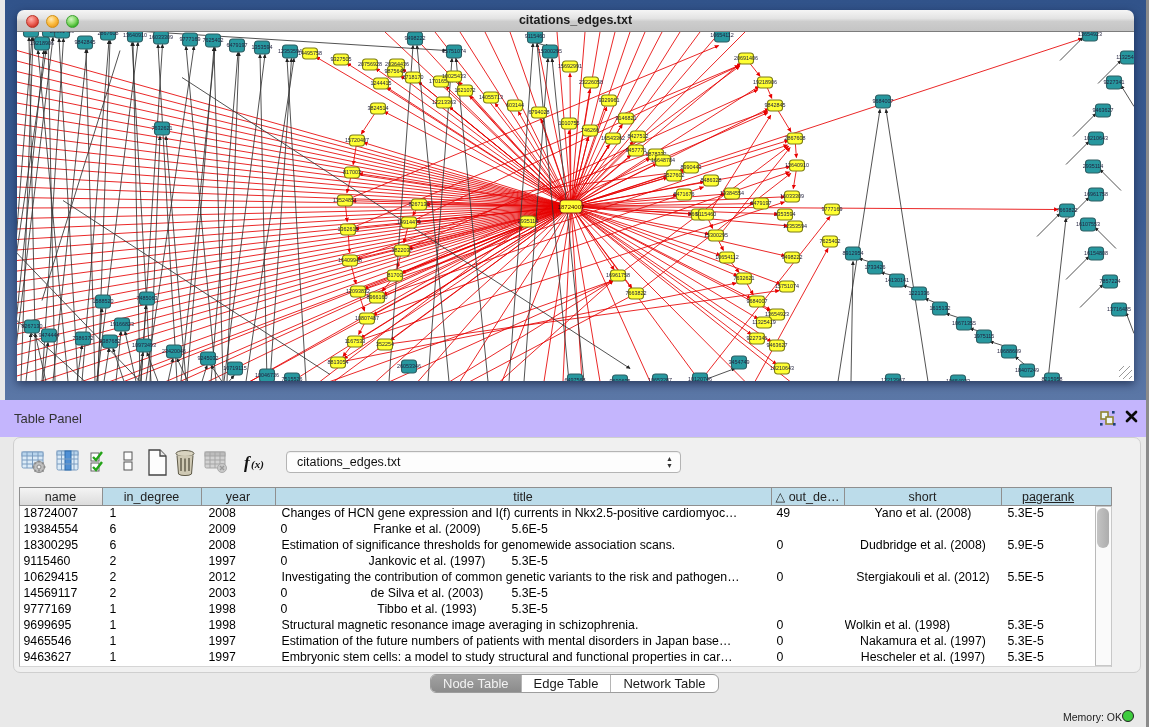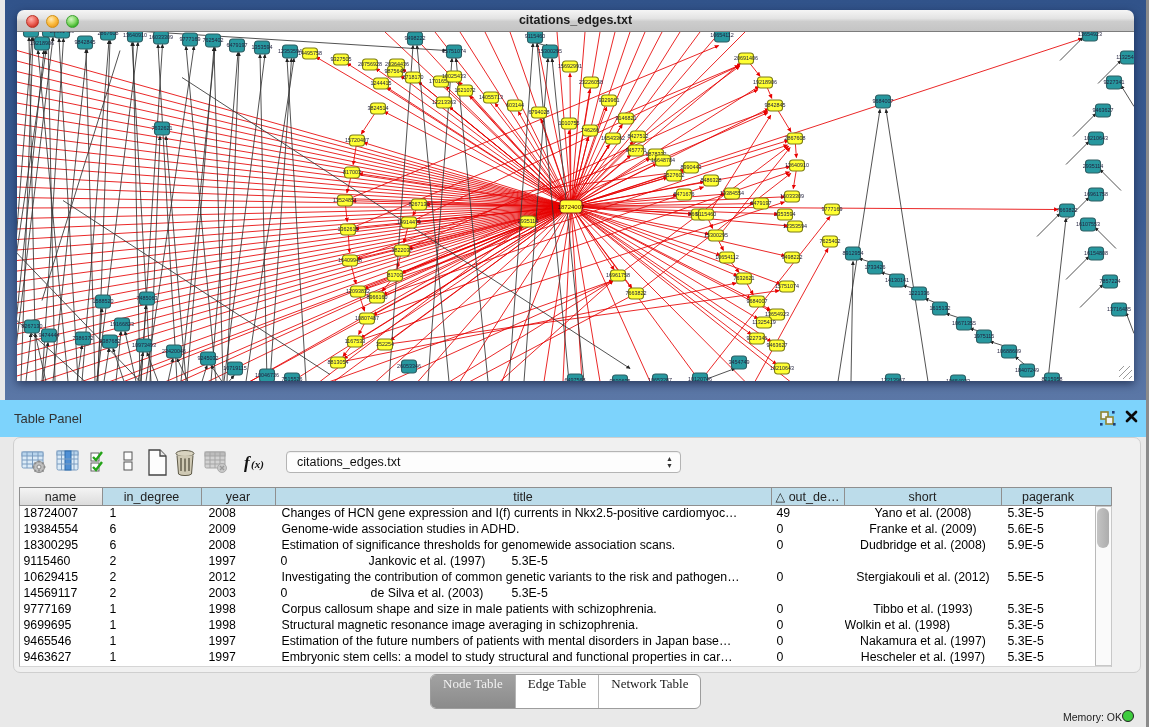"Table Panel" #panelTitle { background: #7dd3fc -> #c4b5fd }
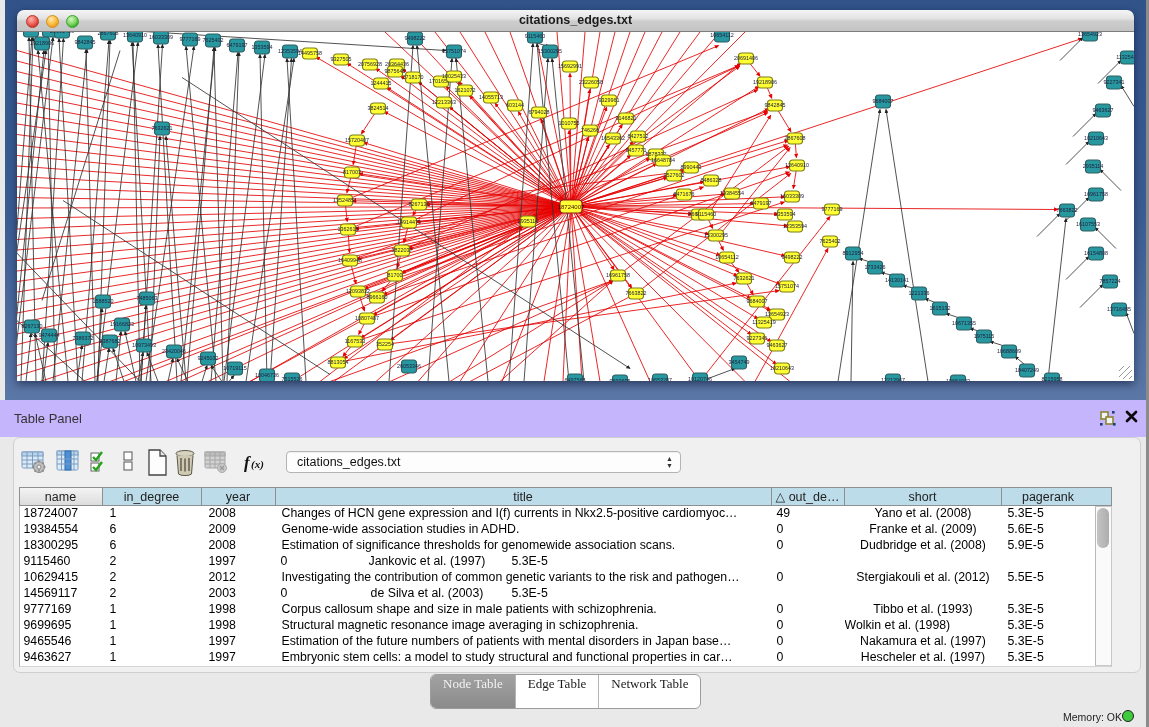"pagerank" #thead .c:last-child { text-decoration: none -> underline }
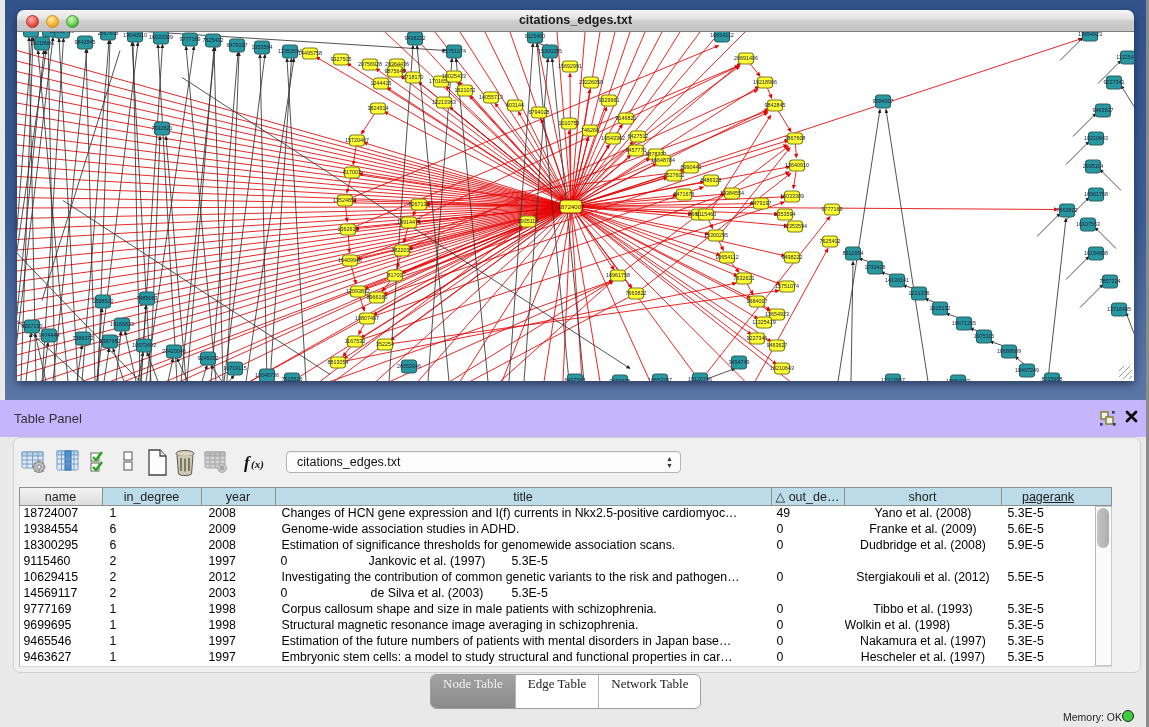"Genome-wide association studies in ADHD." div.c { html: <div>Genome-wide association studies in ADHD.</div> -> none }
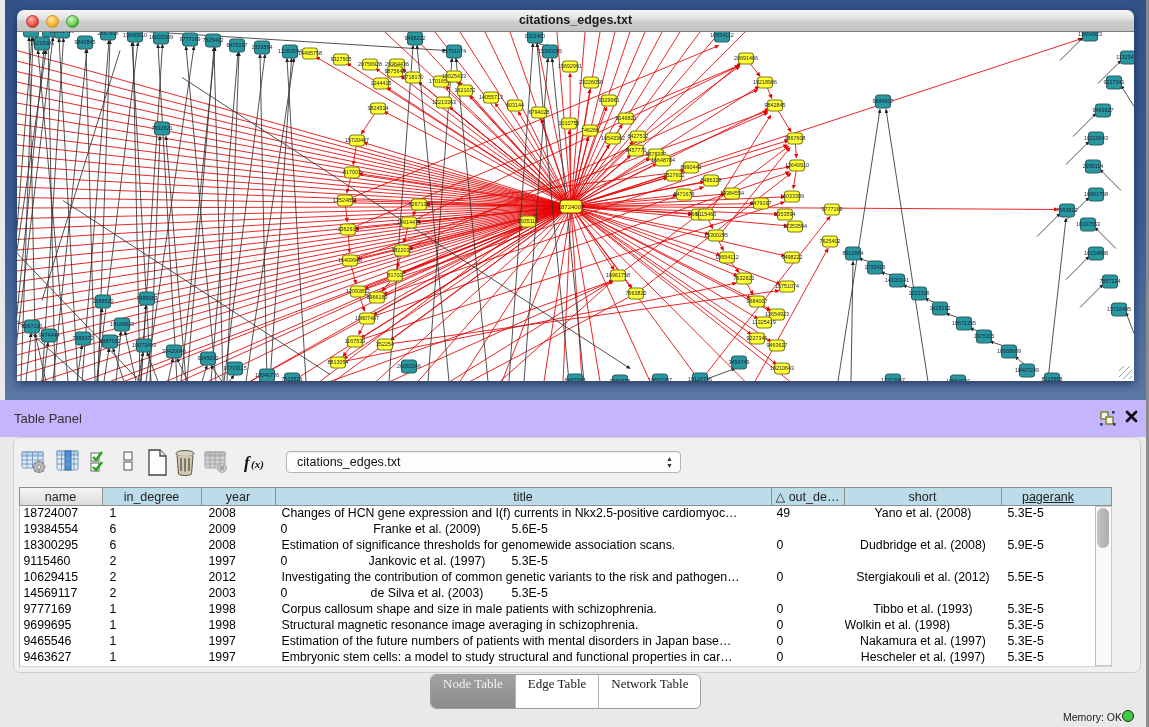"Corpus callosum shape and size" div.c { html: <div>Corpus callosum shape and size in male patients with schizophrenia.</div> -> none }
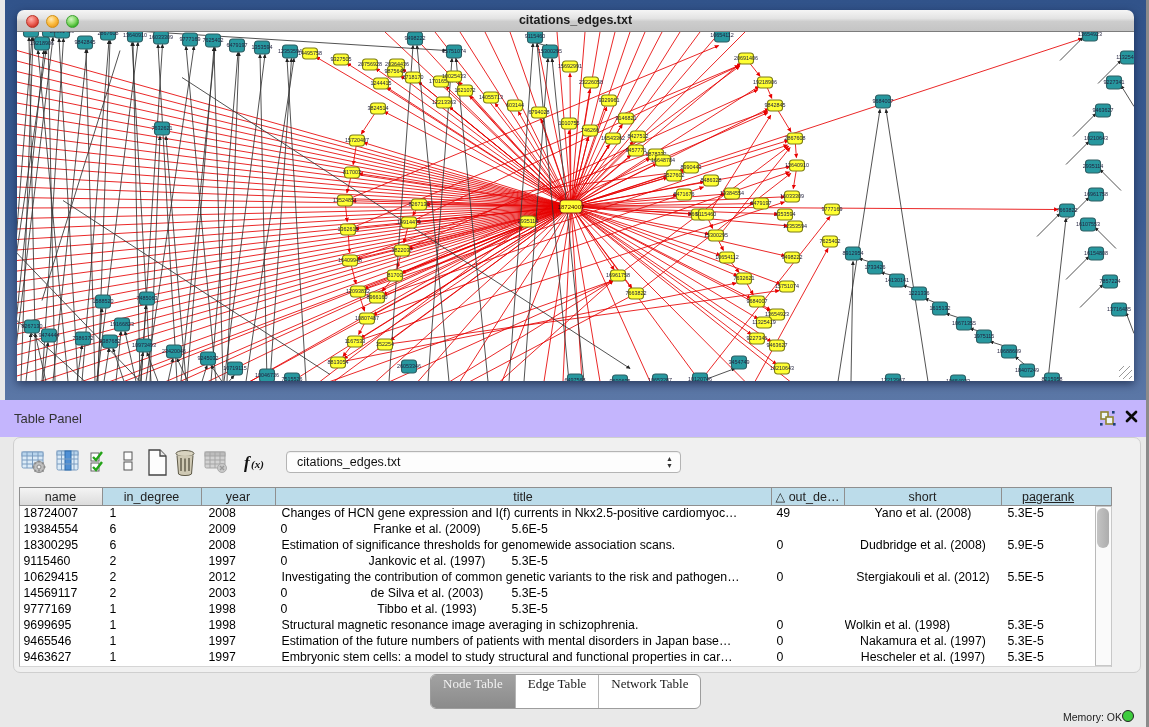"Node Table" #tabs { font-family: Liberation Serif, serif -> none; height: 35px -> 19px }
